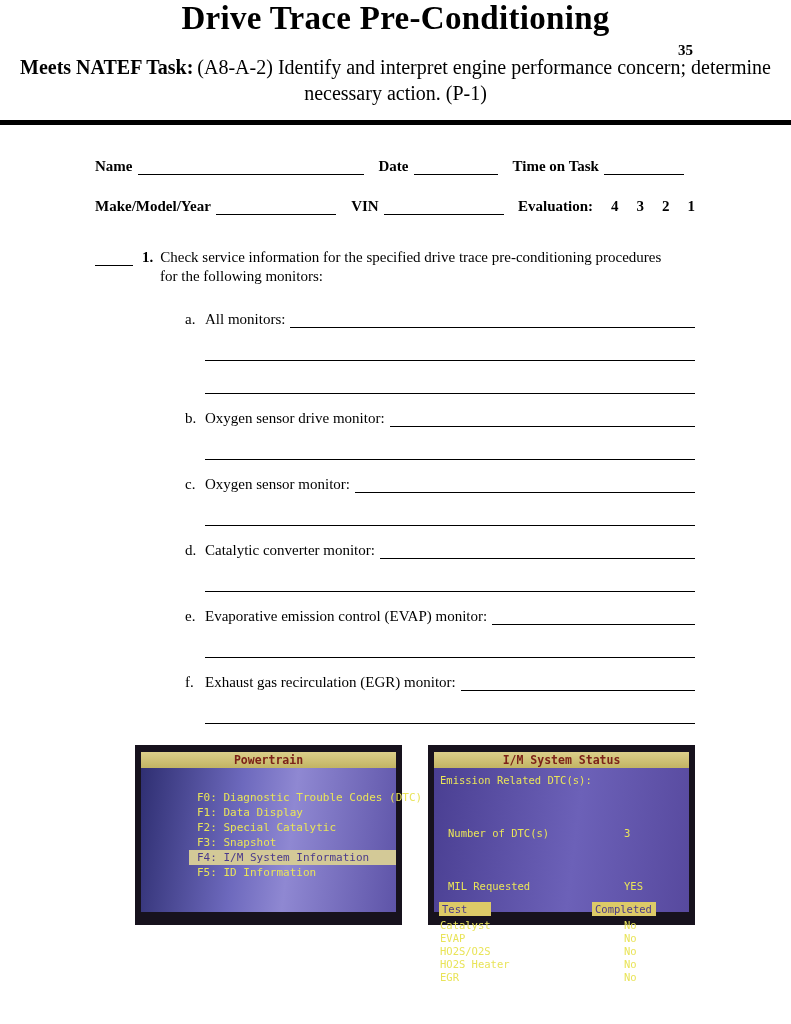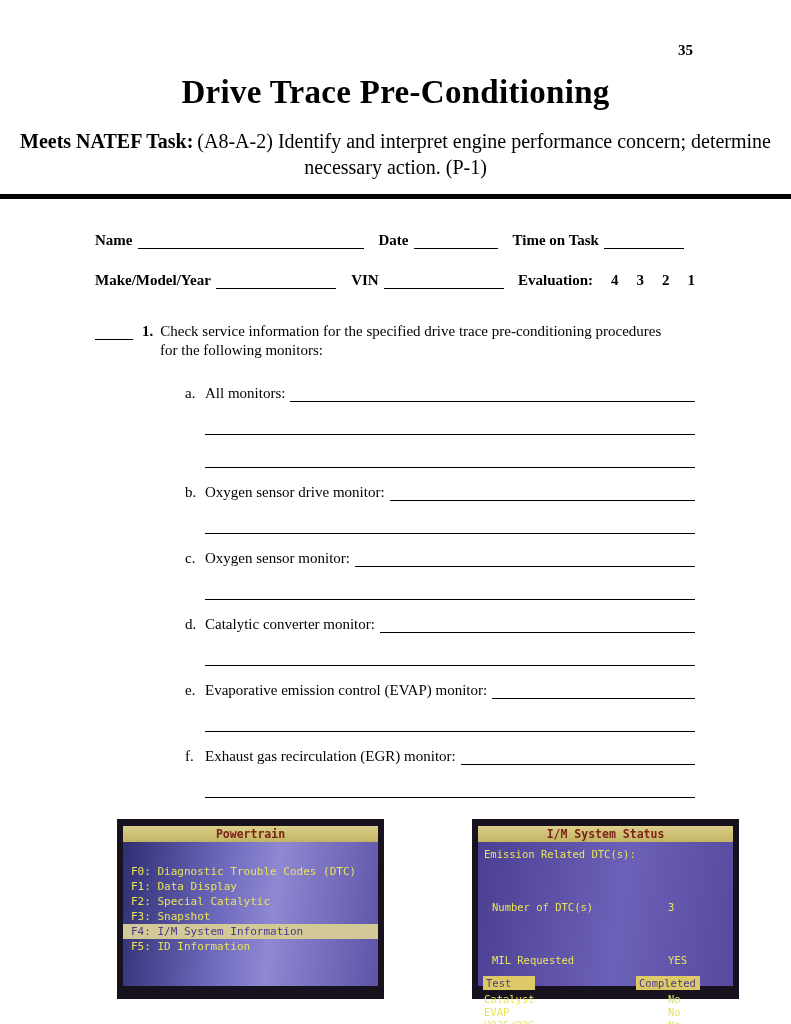"Drive Trace Pre-Conditioning" .header { padding-top: 74px -> none }
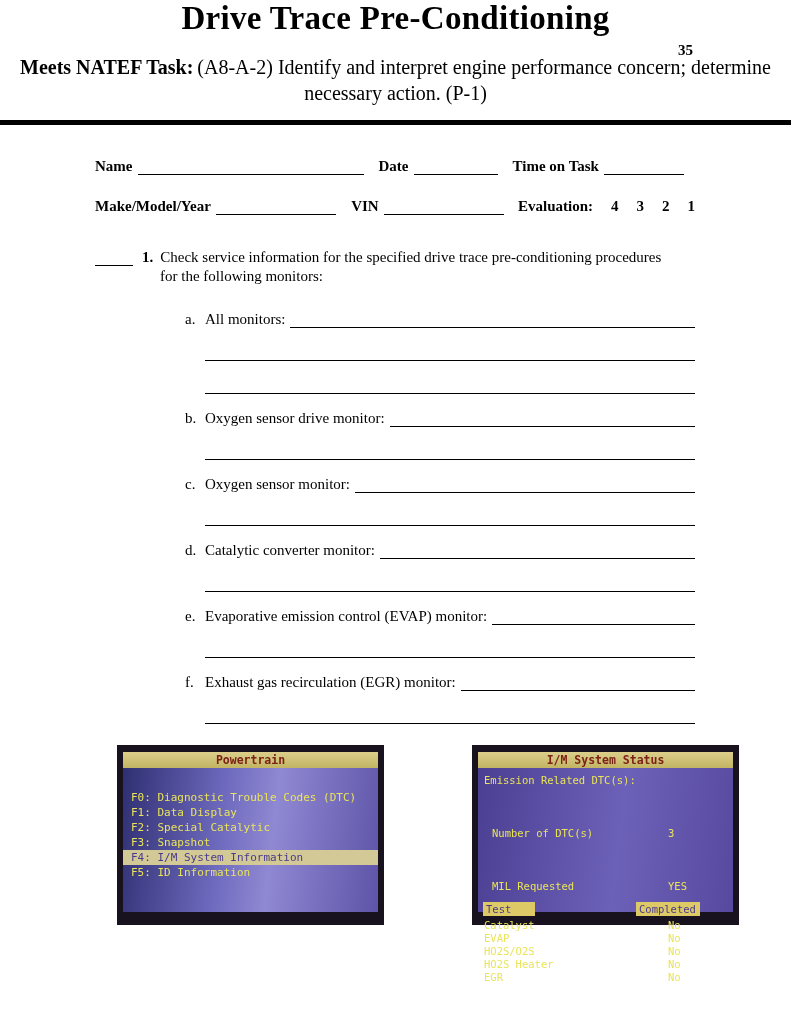"Powertrain" .screens { gap: 88px -> 26px; justify-content: none -> flex-end }
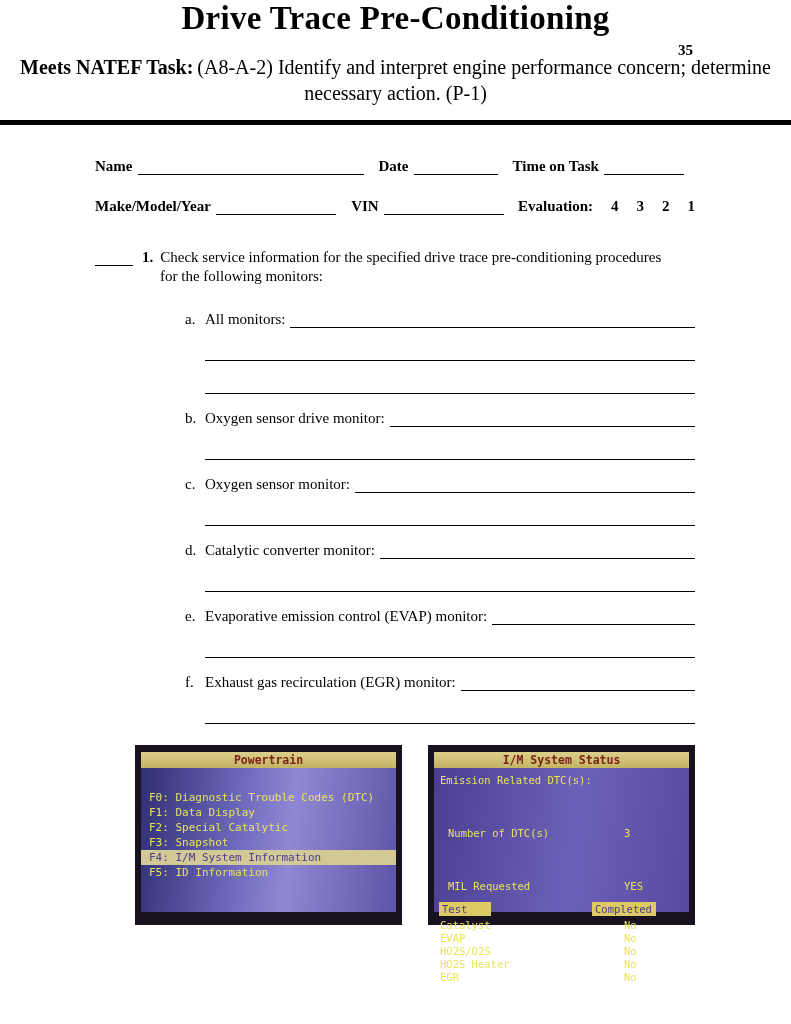"F0: Diagnostic Trouble Codes (DTC)" .crt-body.left { padding-left: none -> 48px }
